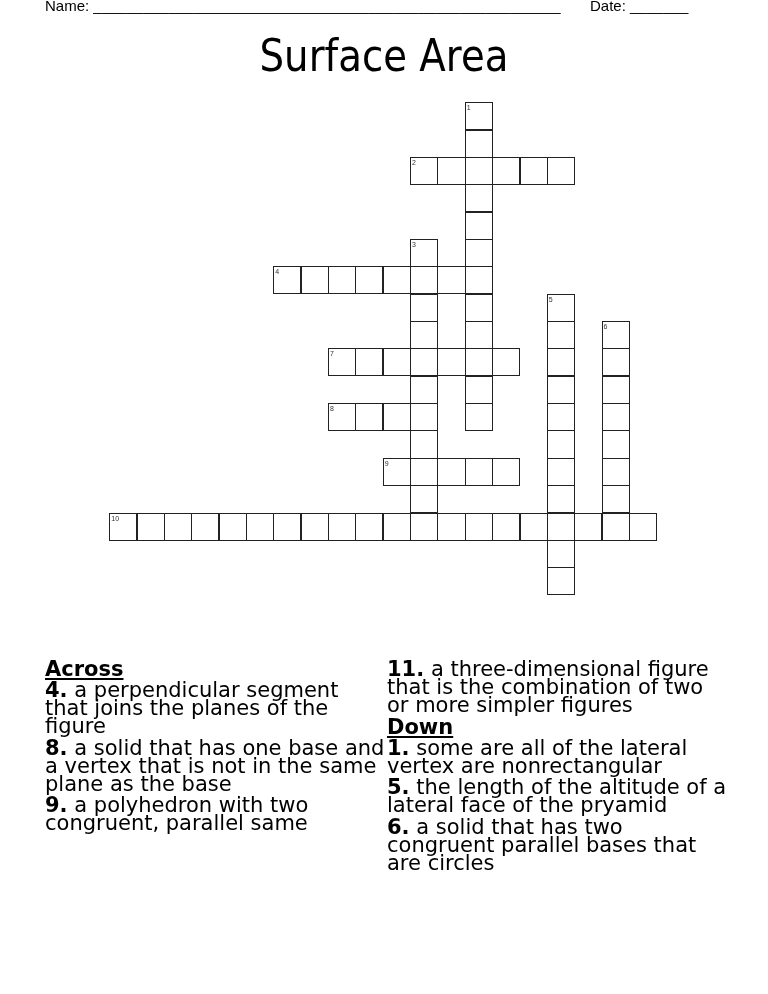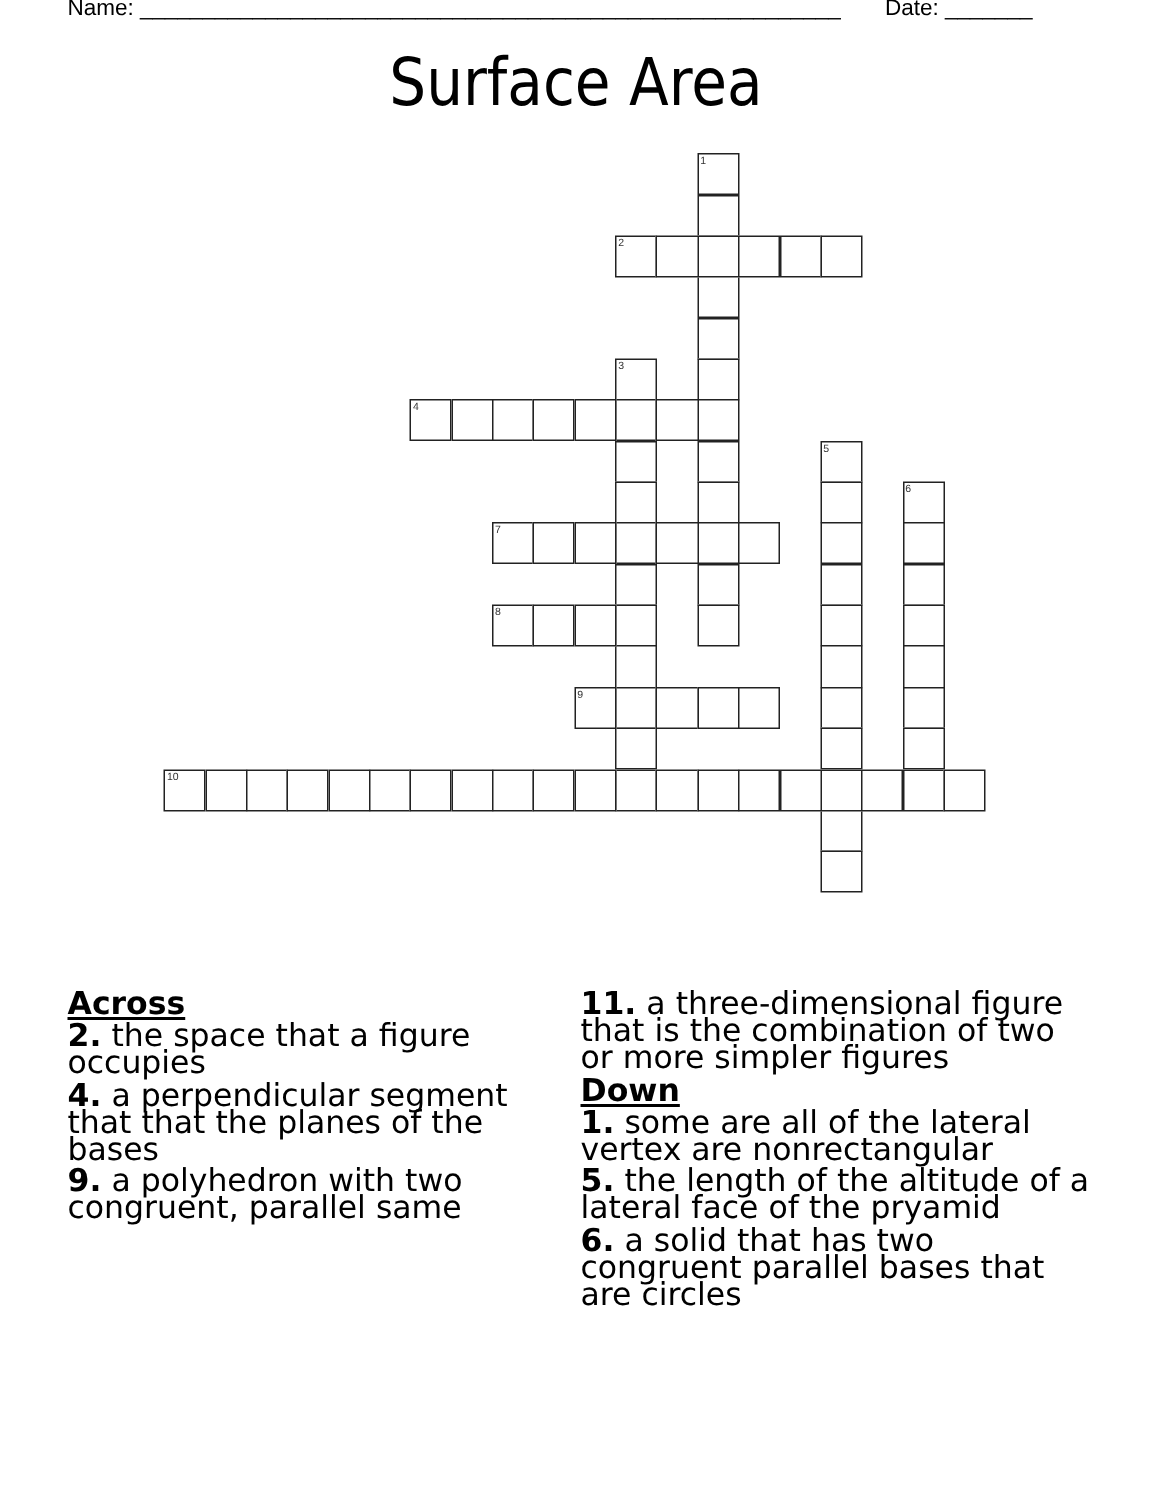"2. the space that a" div.clue { html: <div><b>2.</b> <span>the space that a figure occupies</span></div> -> none }
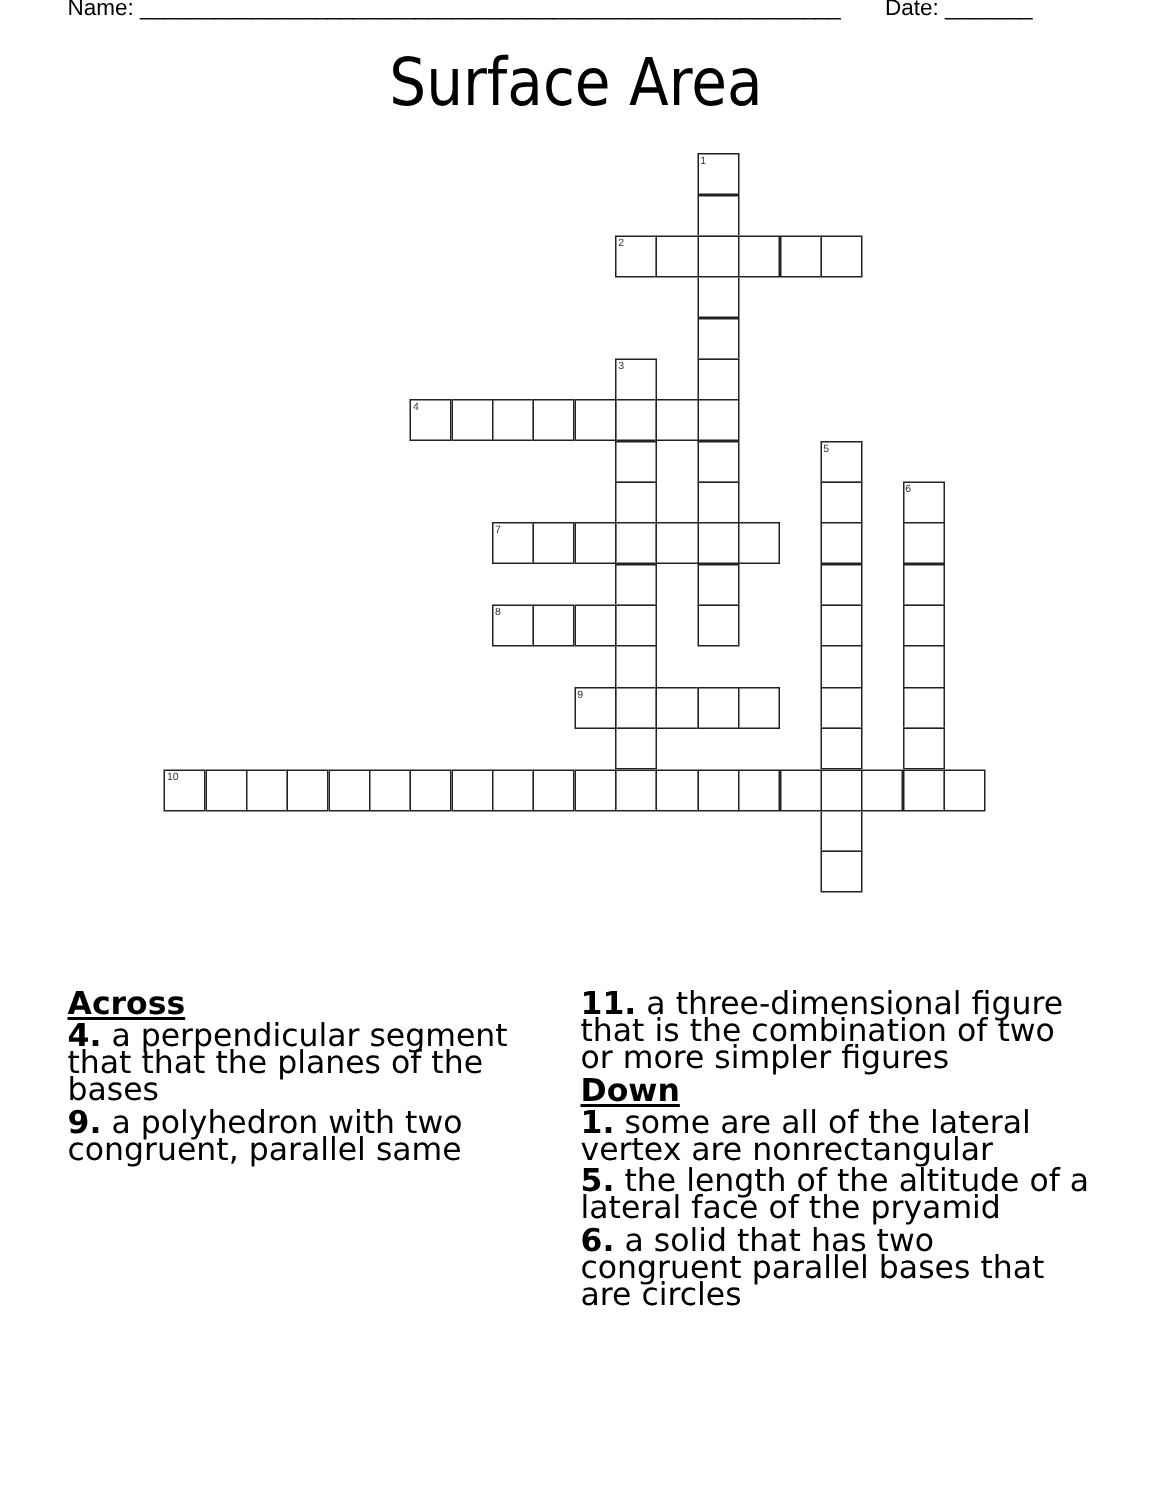"a perpendicular segment that that" span { text: that the planes of the bases -> joins the planes of the figure }
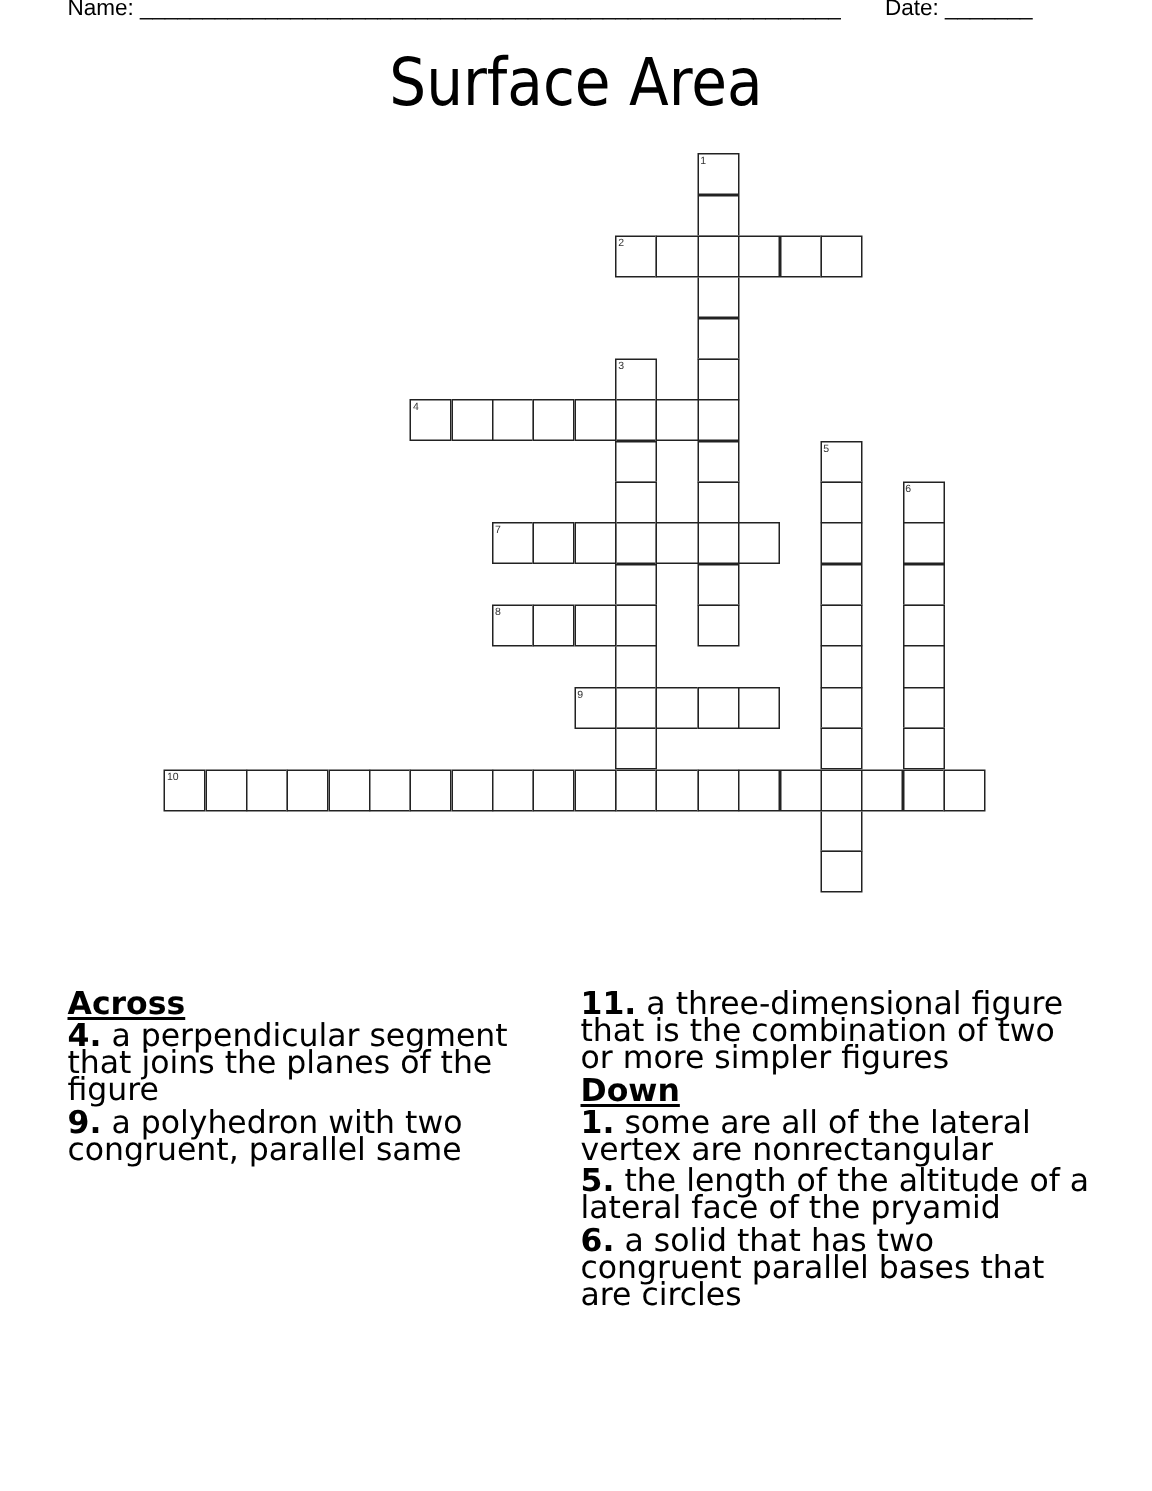"8. a solid that has" div.clue { html: none -> <div><b>8.</b> <span>a solid that has one base and a vertex that is not in the same plane as the base</span></div> }
